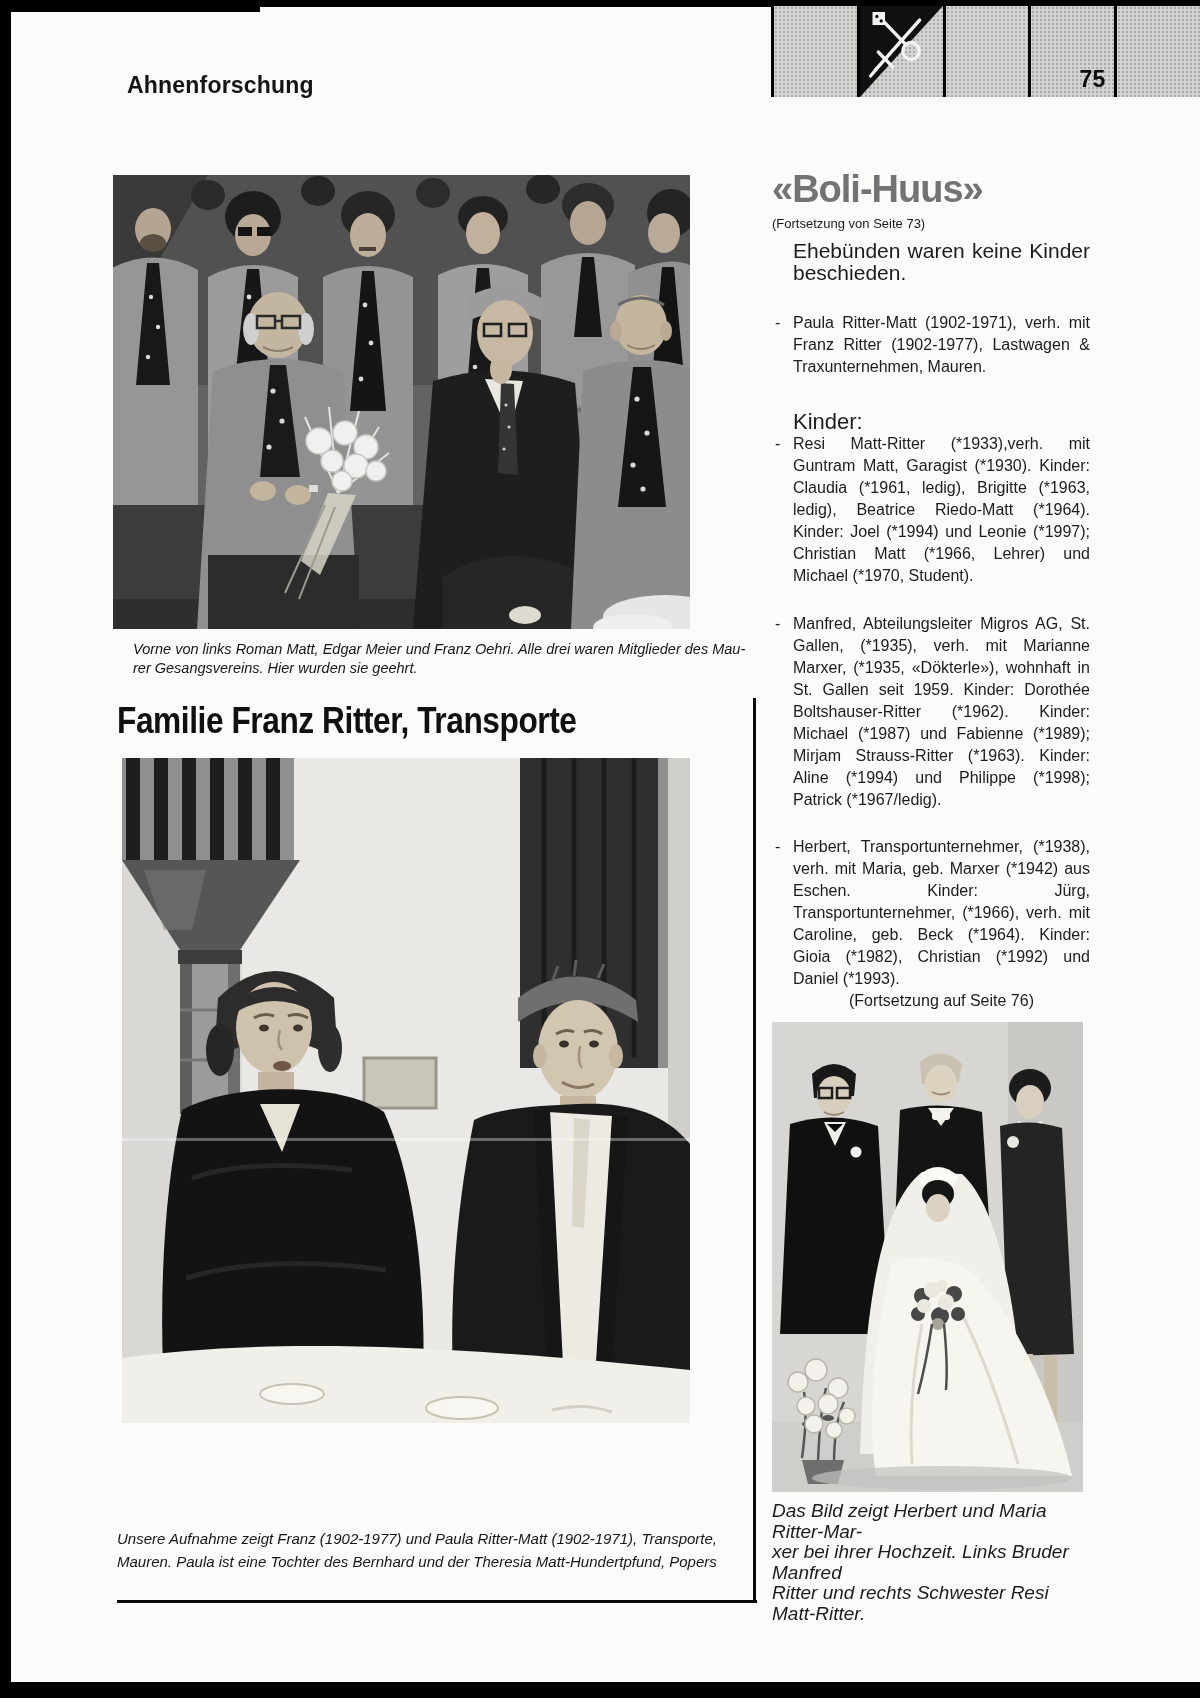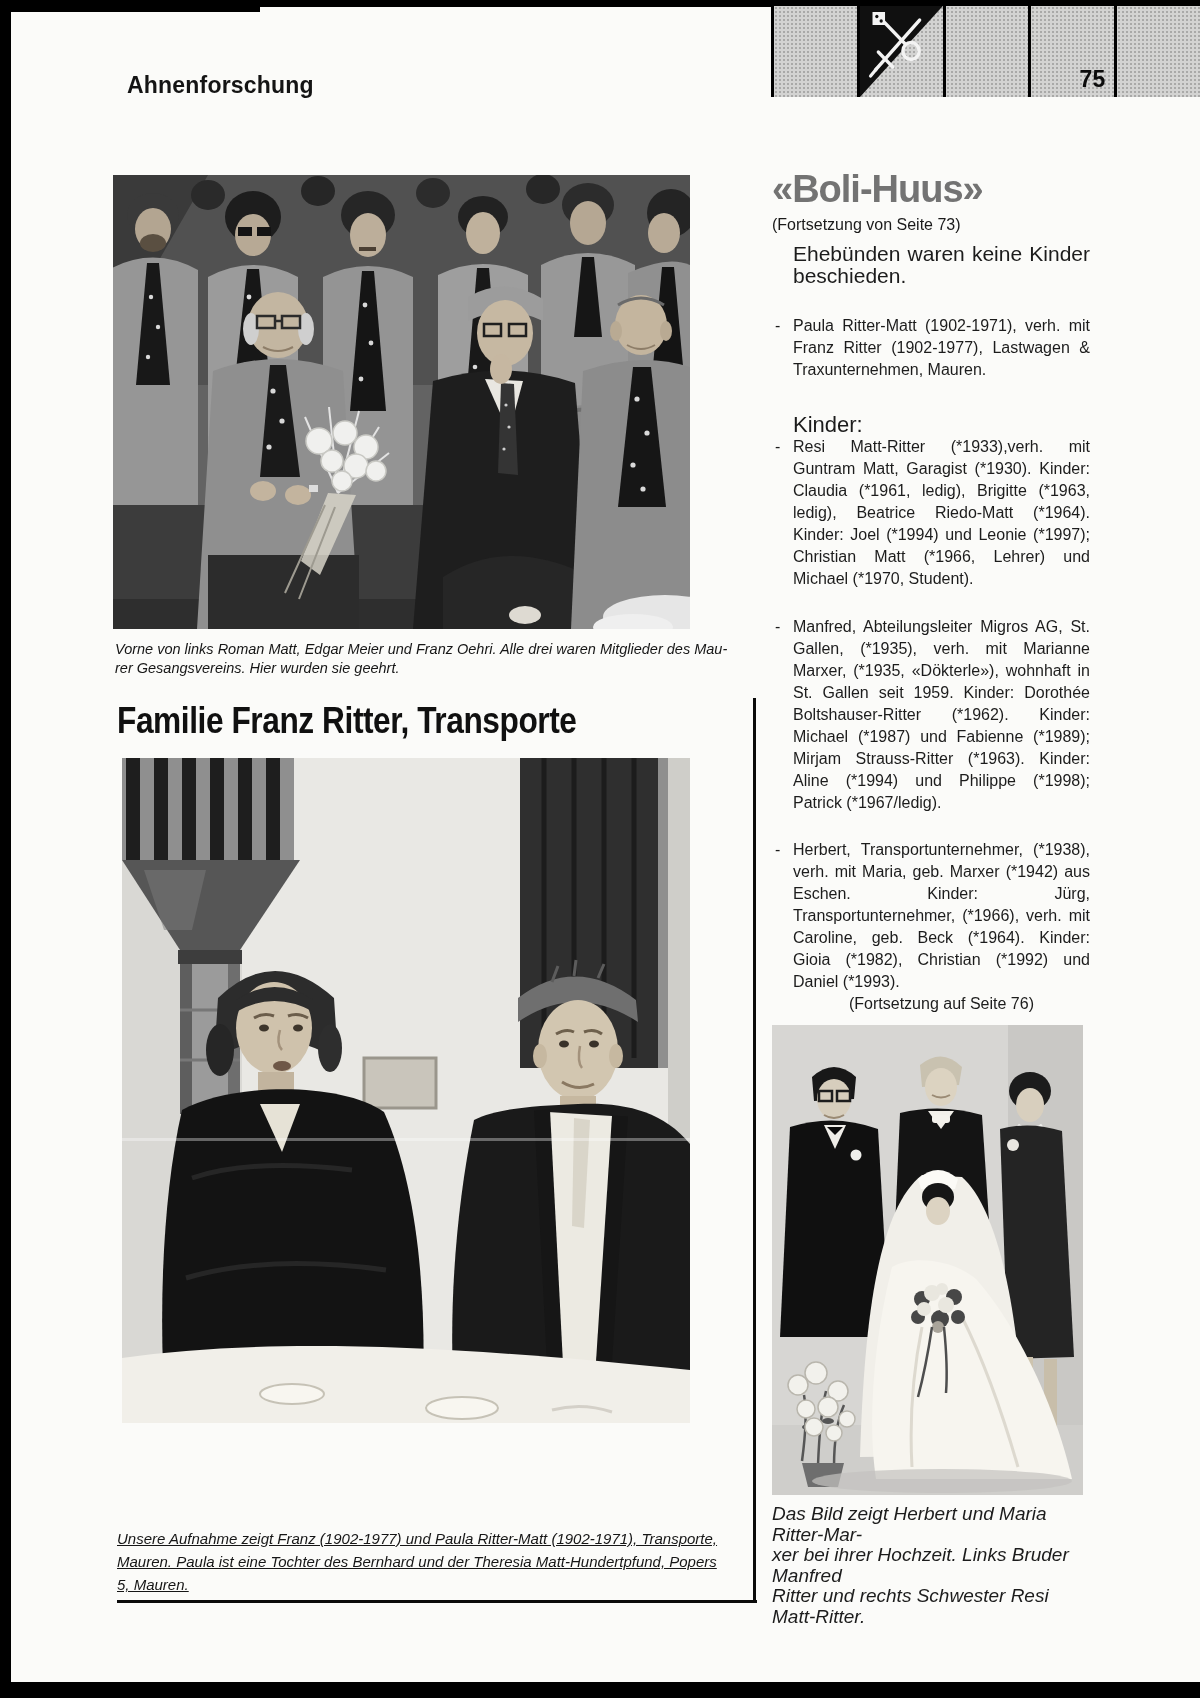"(Fortsetzung von Seite 73)" .rcont { font-size: 16px -> 13px }
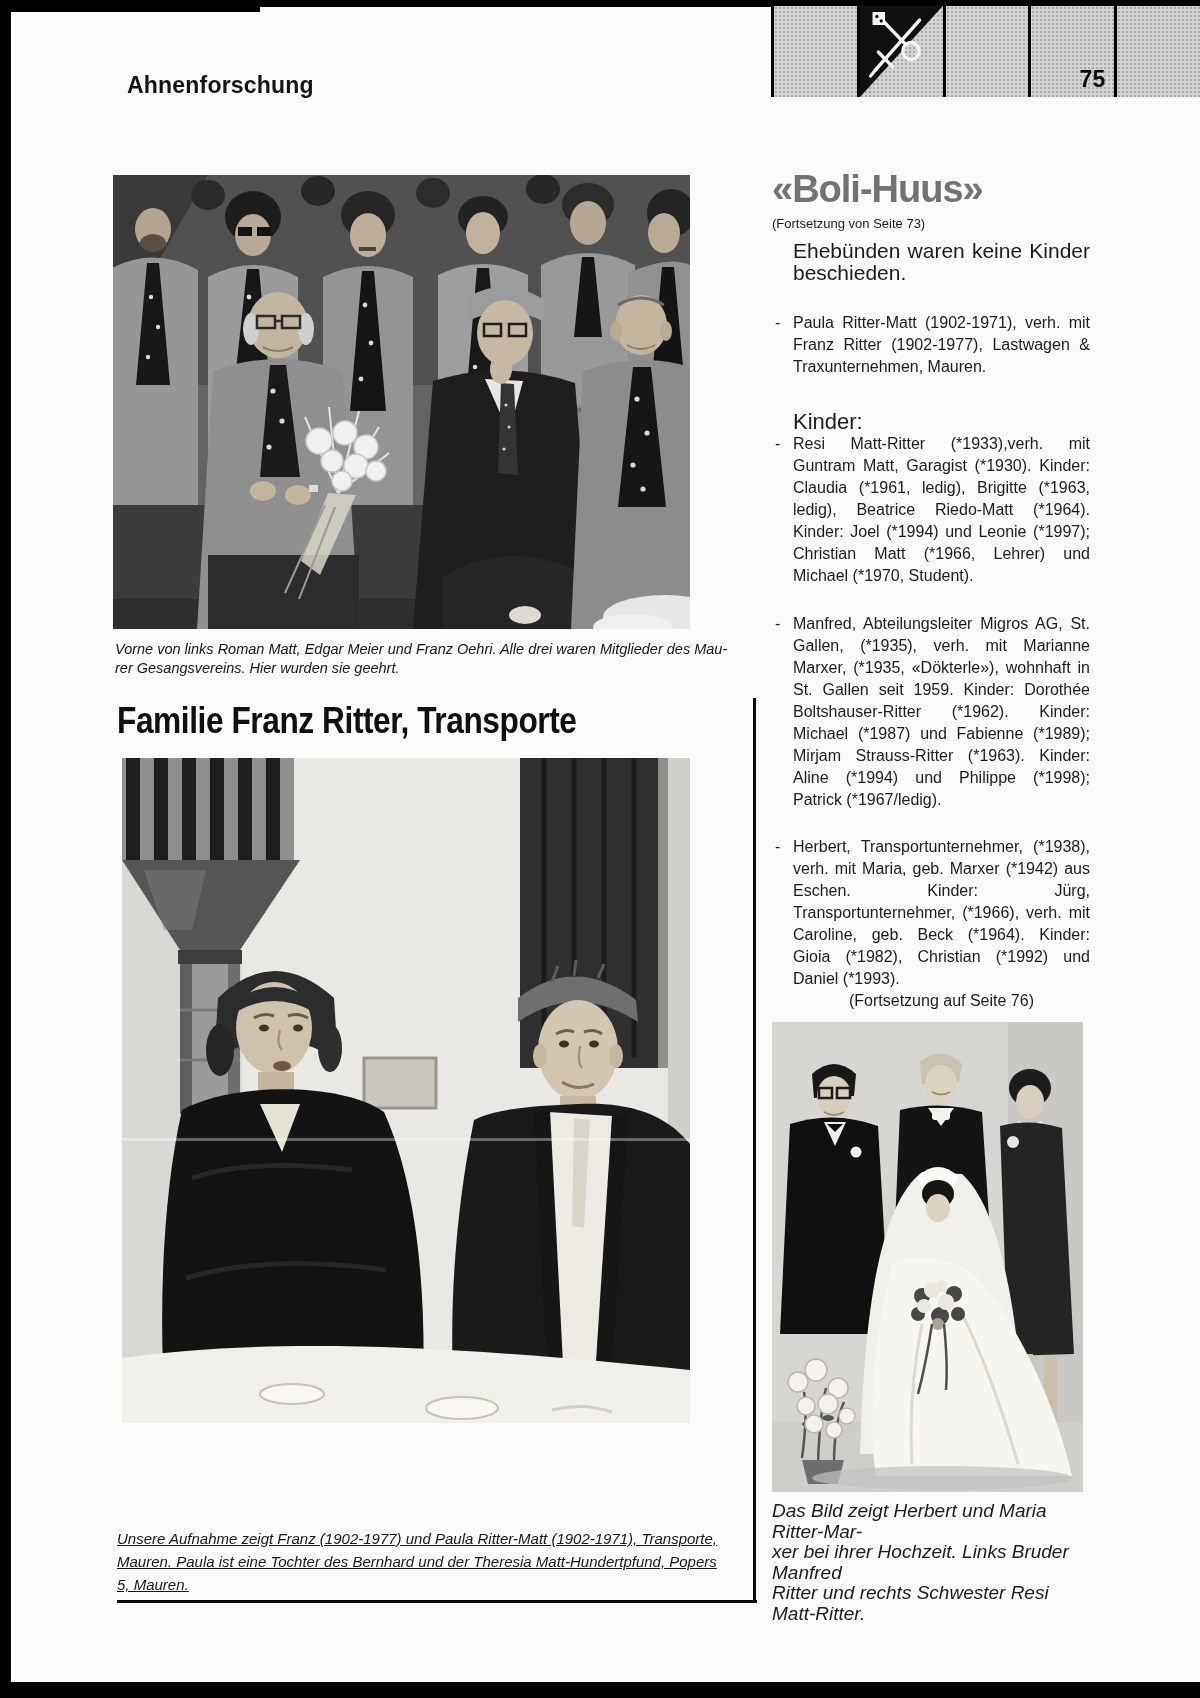"Vorne von links Roman Matt," .caption1 { left: 115px -> 133px }
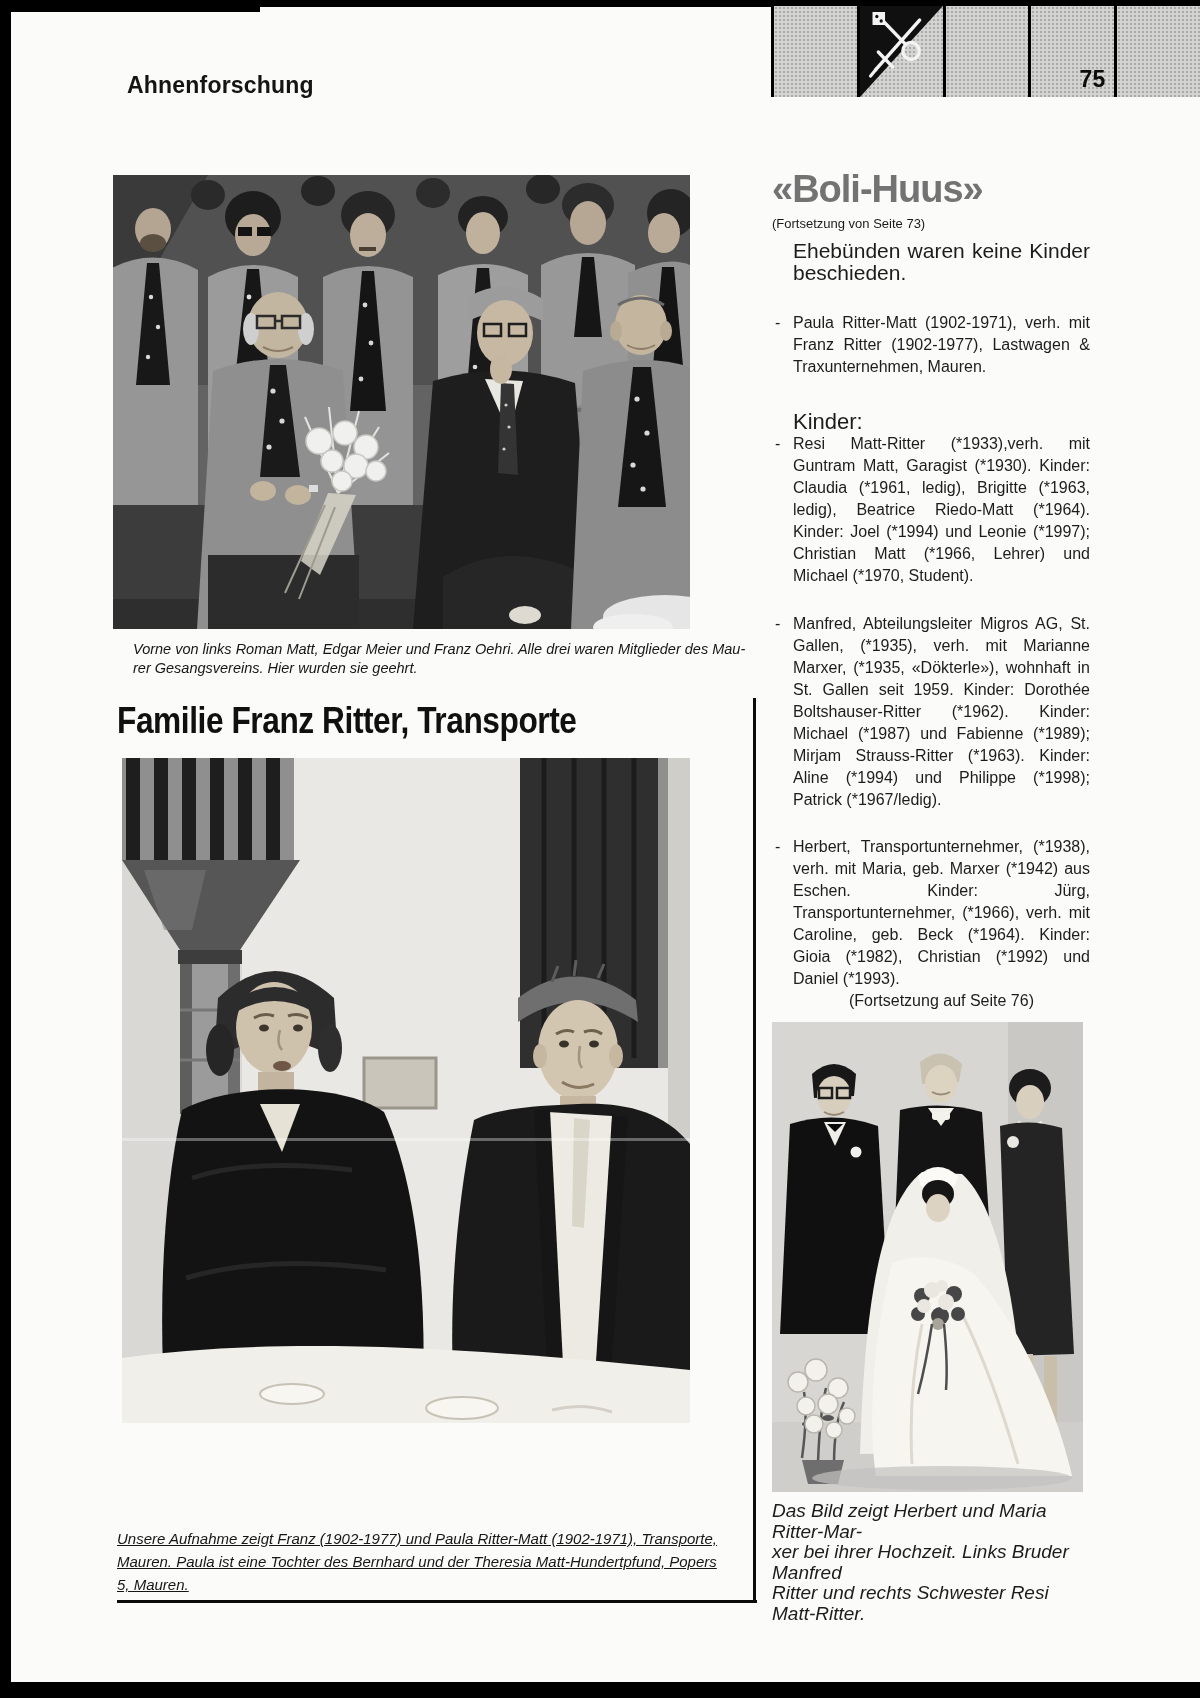"Unsere Aufnahme zeigt Franz (1902-1977)" .caption2 { text-decoration: underline -> none }
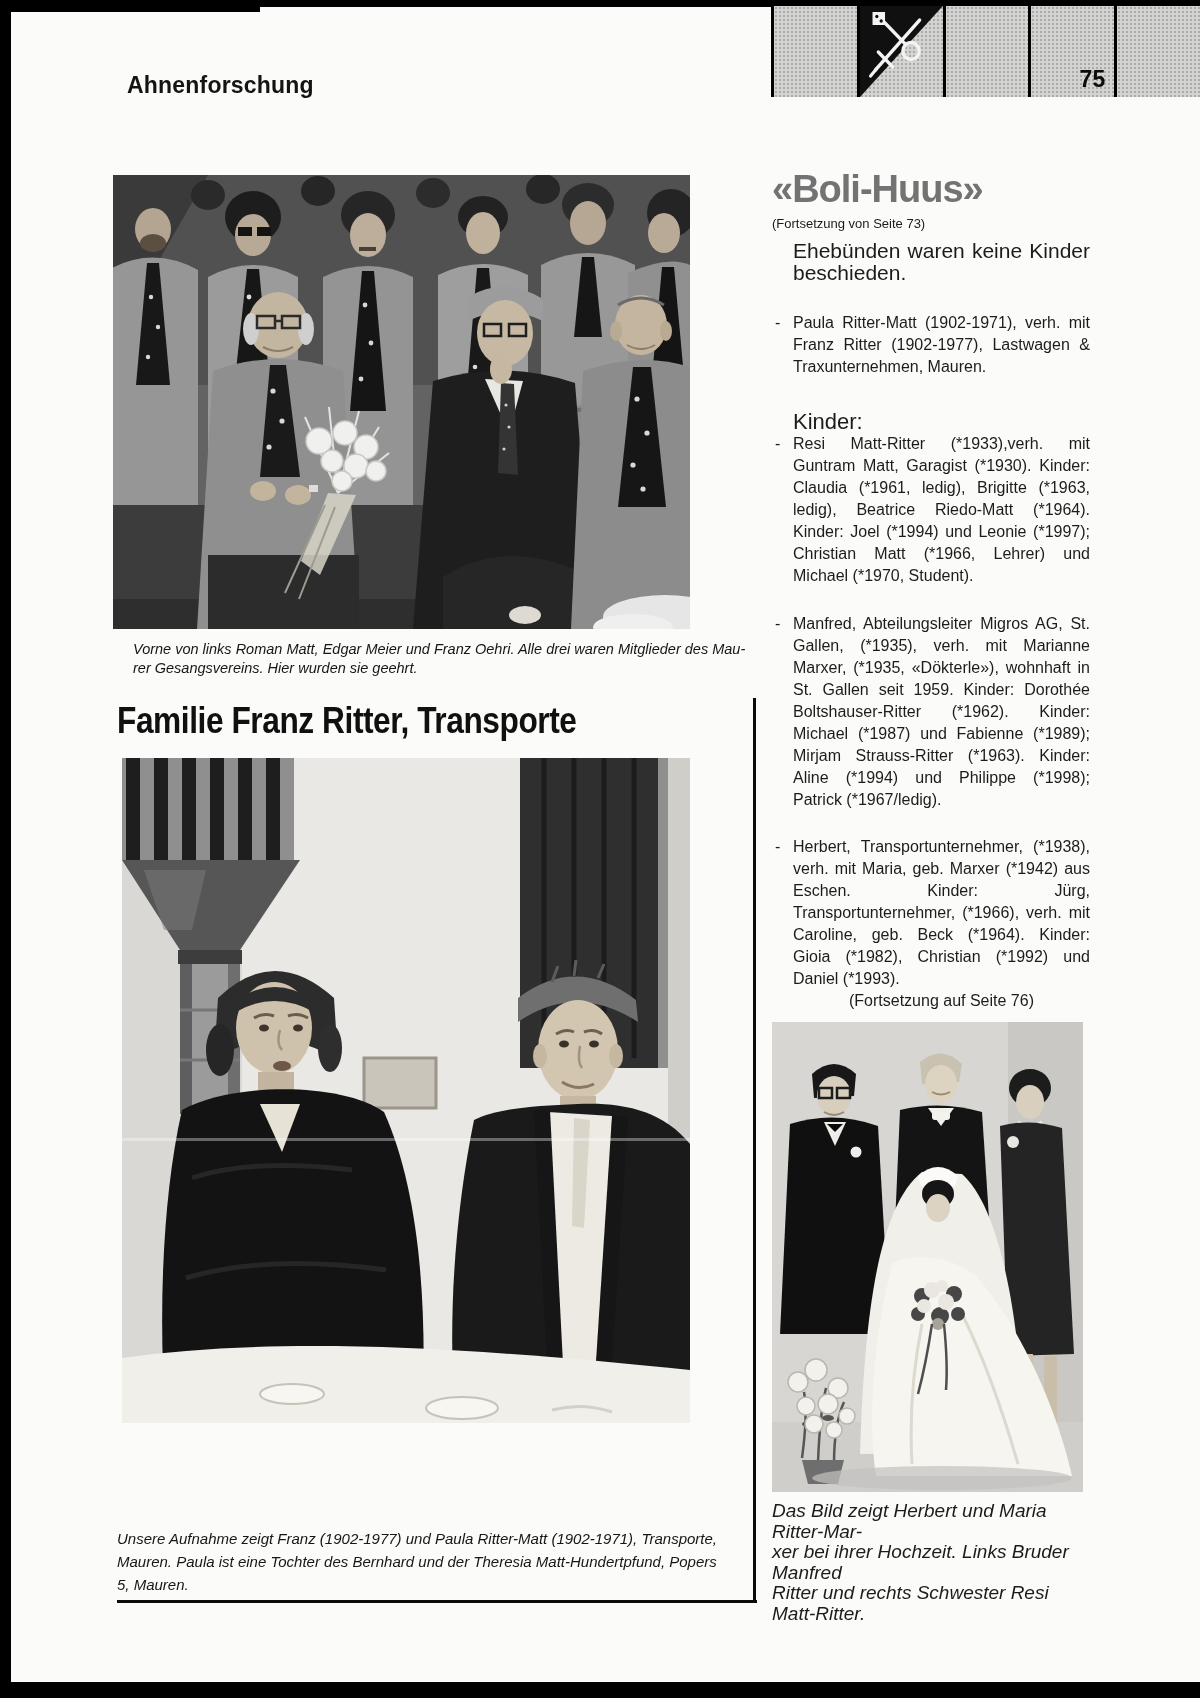"5, Mauren." div { html: <div>5, Mauren.</div> -> none }
